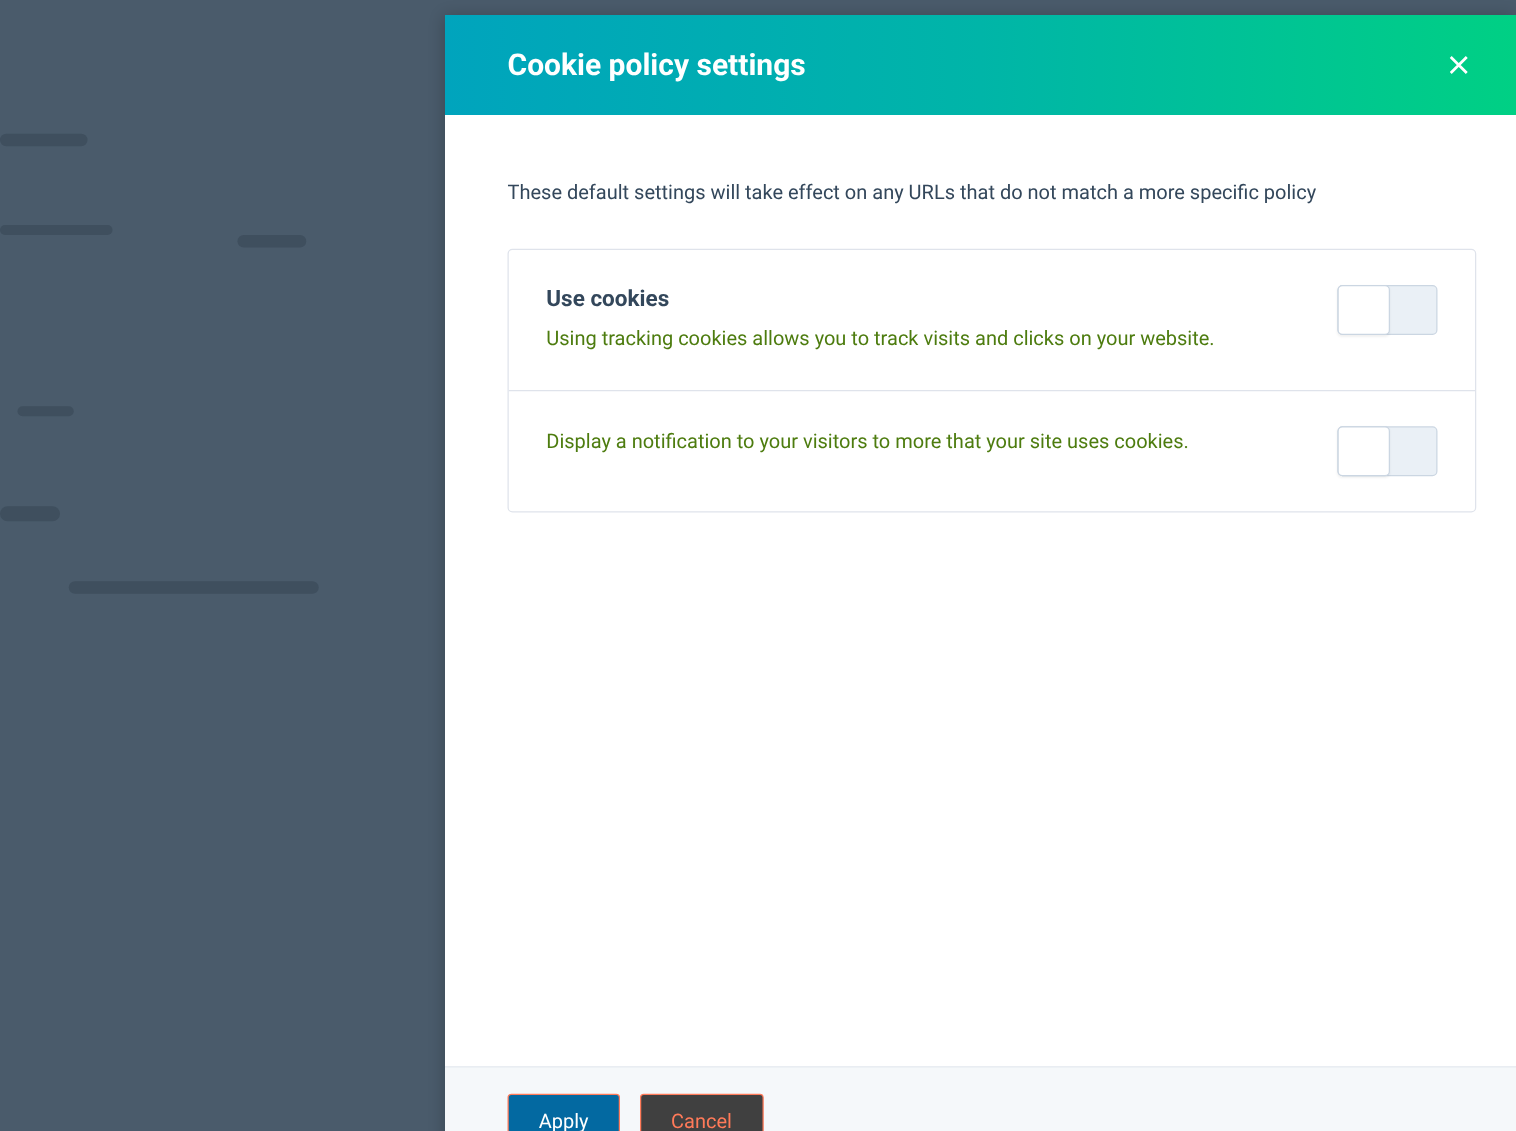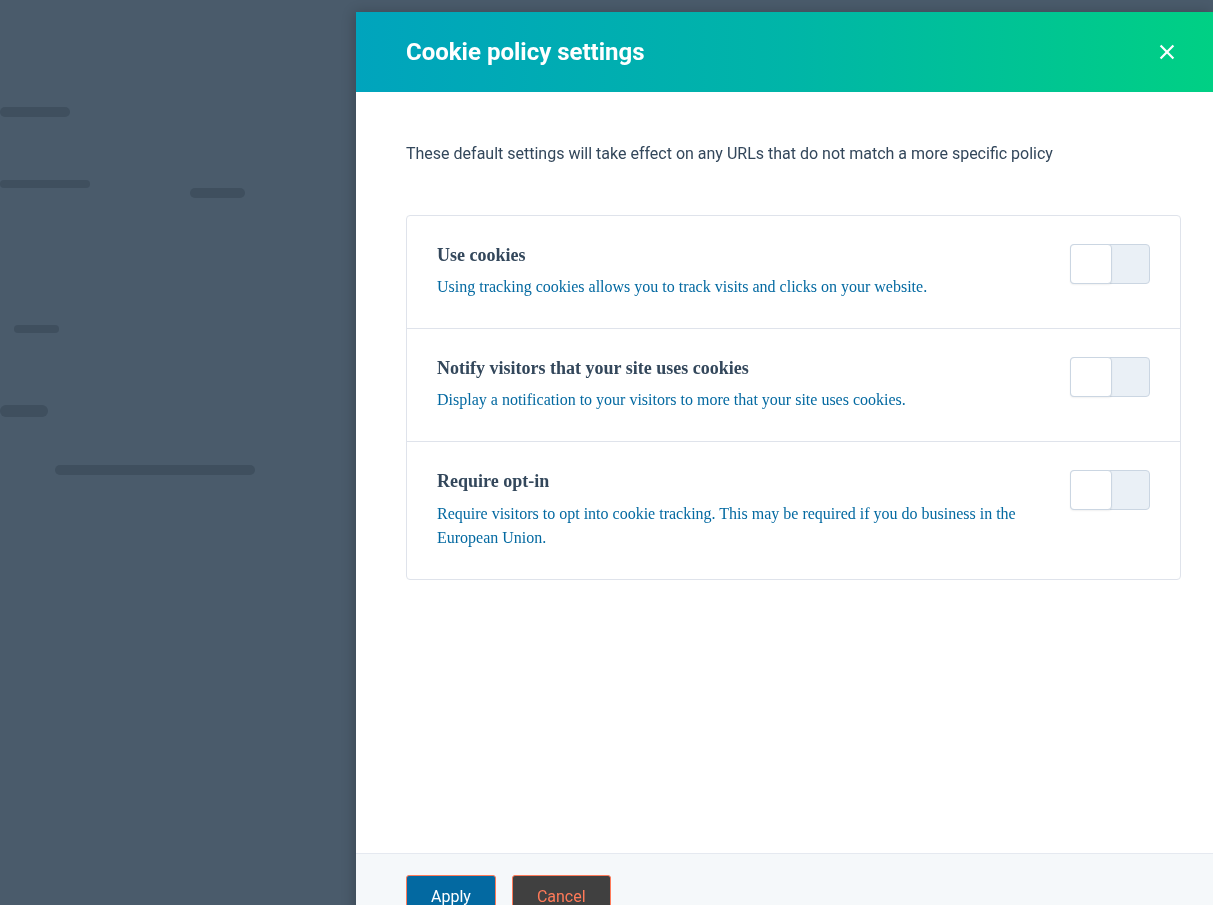"These default settings will take" .intro { margin-bottom: 48px -> 32px }
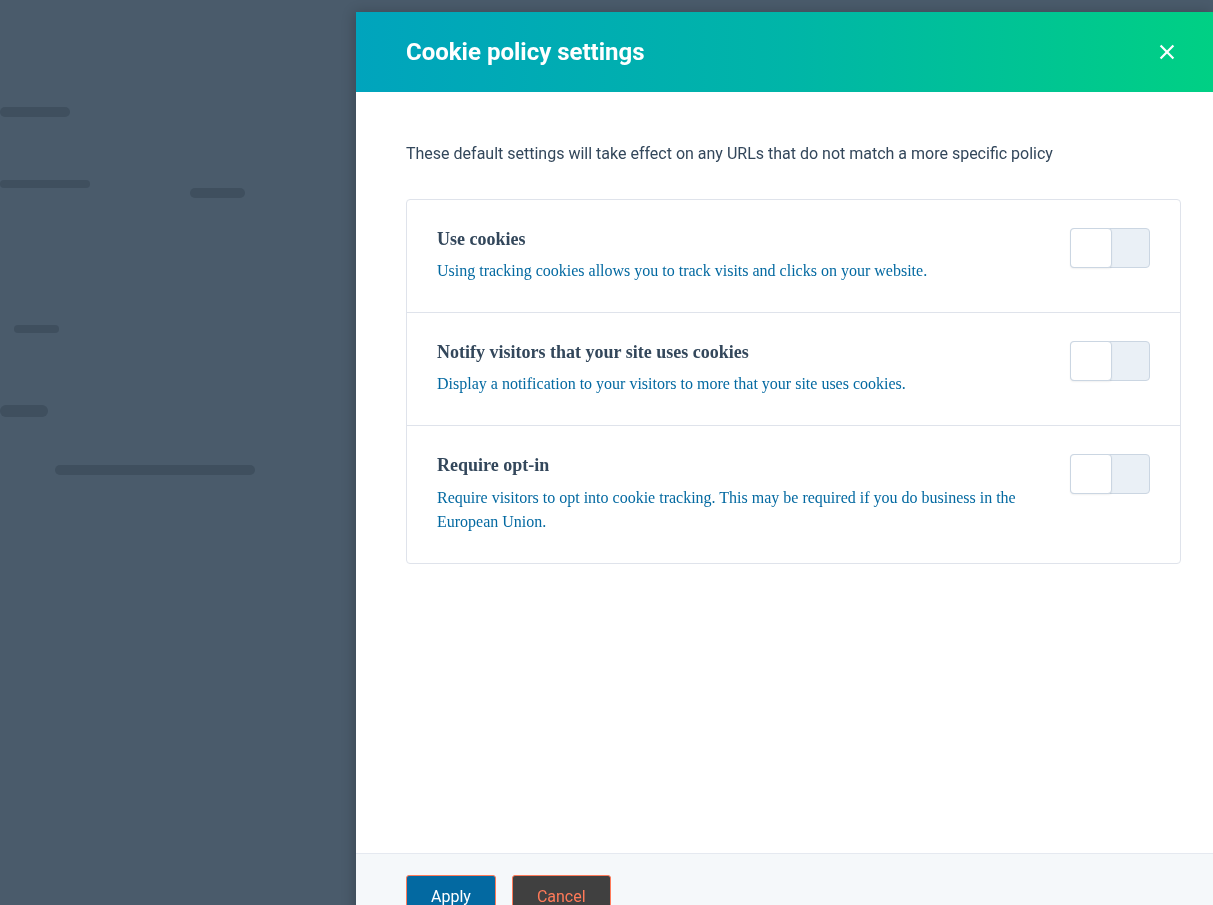"Use cookies" .setting-row { font-family: Liberation Serif, serif -> none }
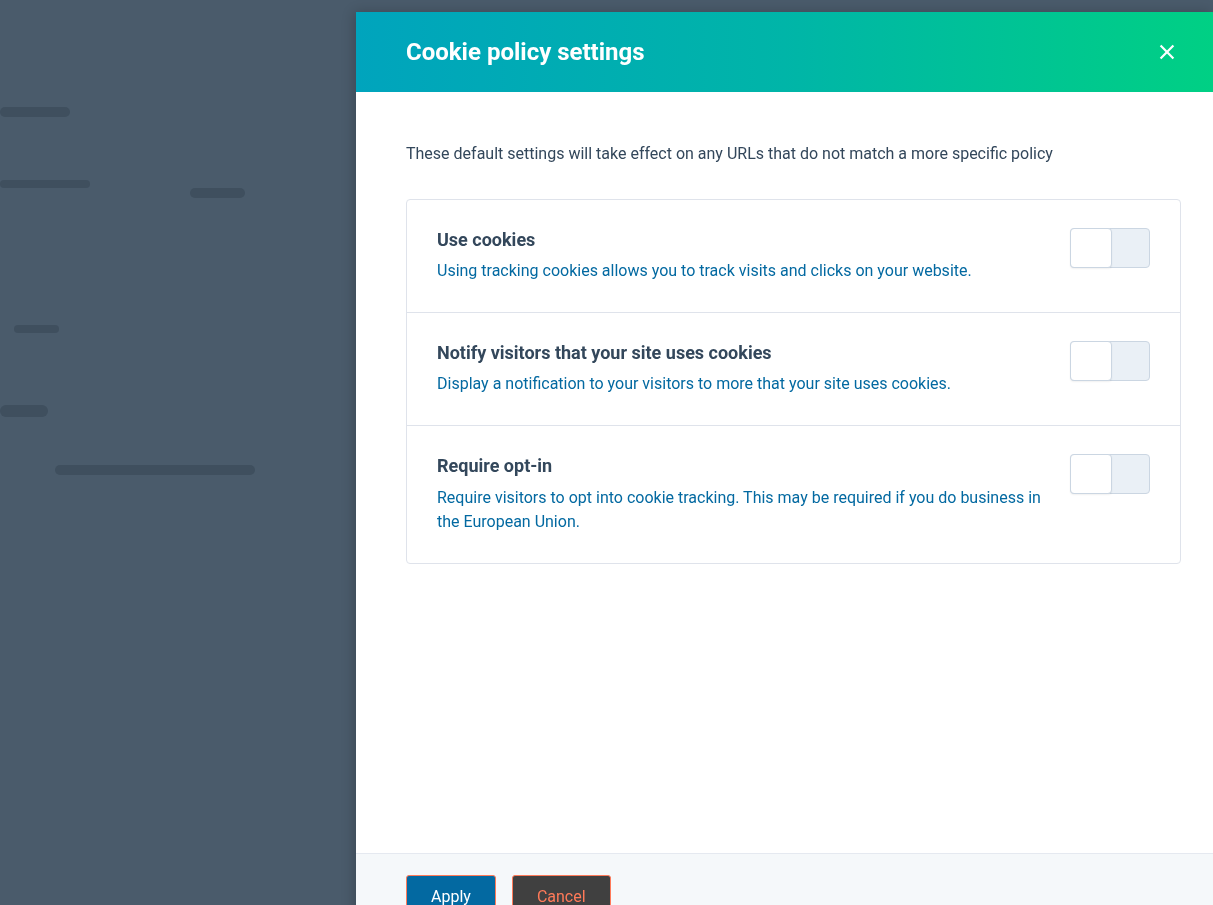"Using tracking cookies allows you" .setting-desc { color: #0369a1 -> #4d7c0f }
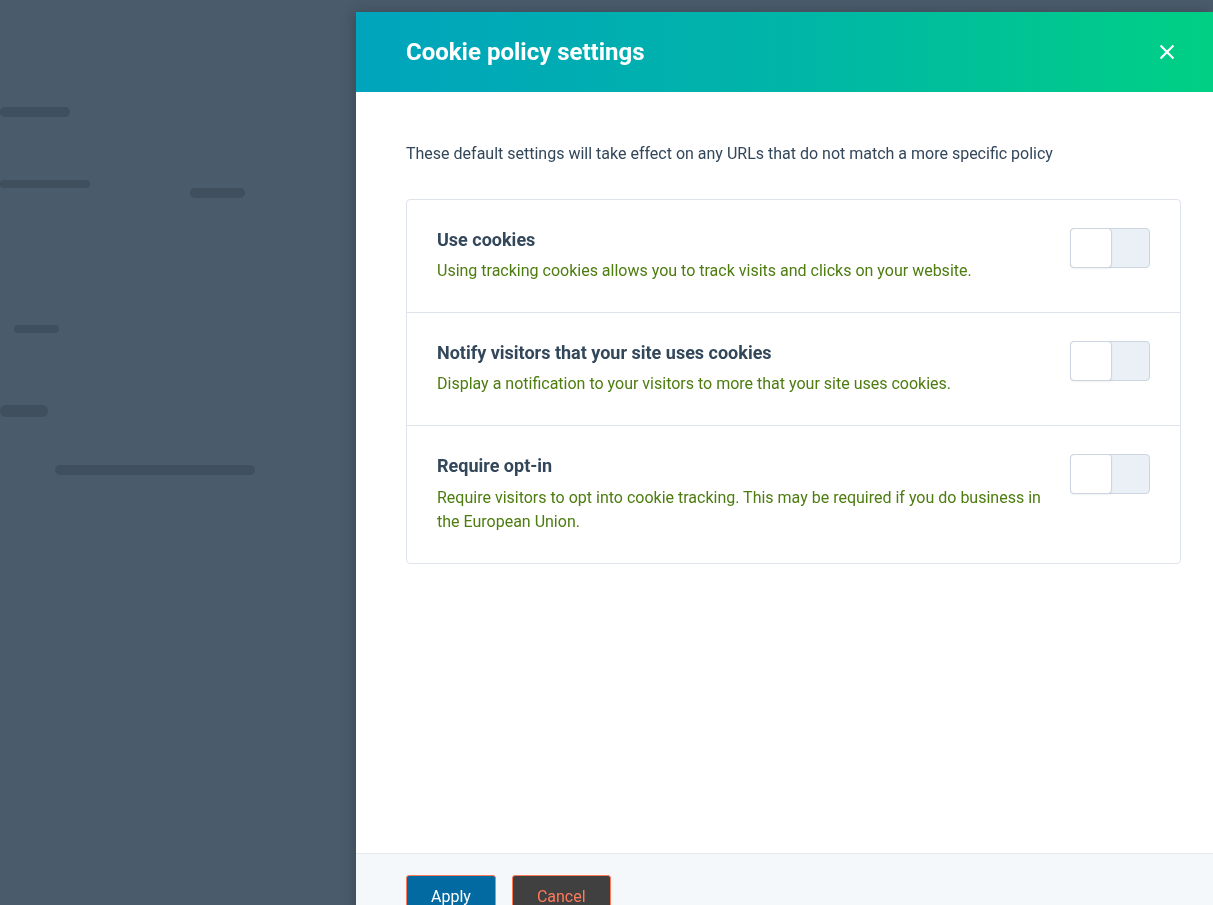"Notify visitors that your site" div.setting-title { html: <div>Notify visitors that your site uses cookies</div> -> none }
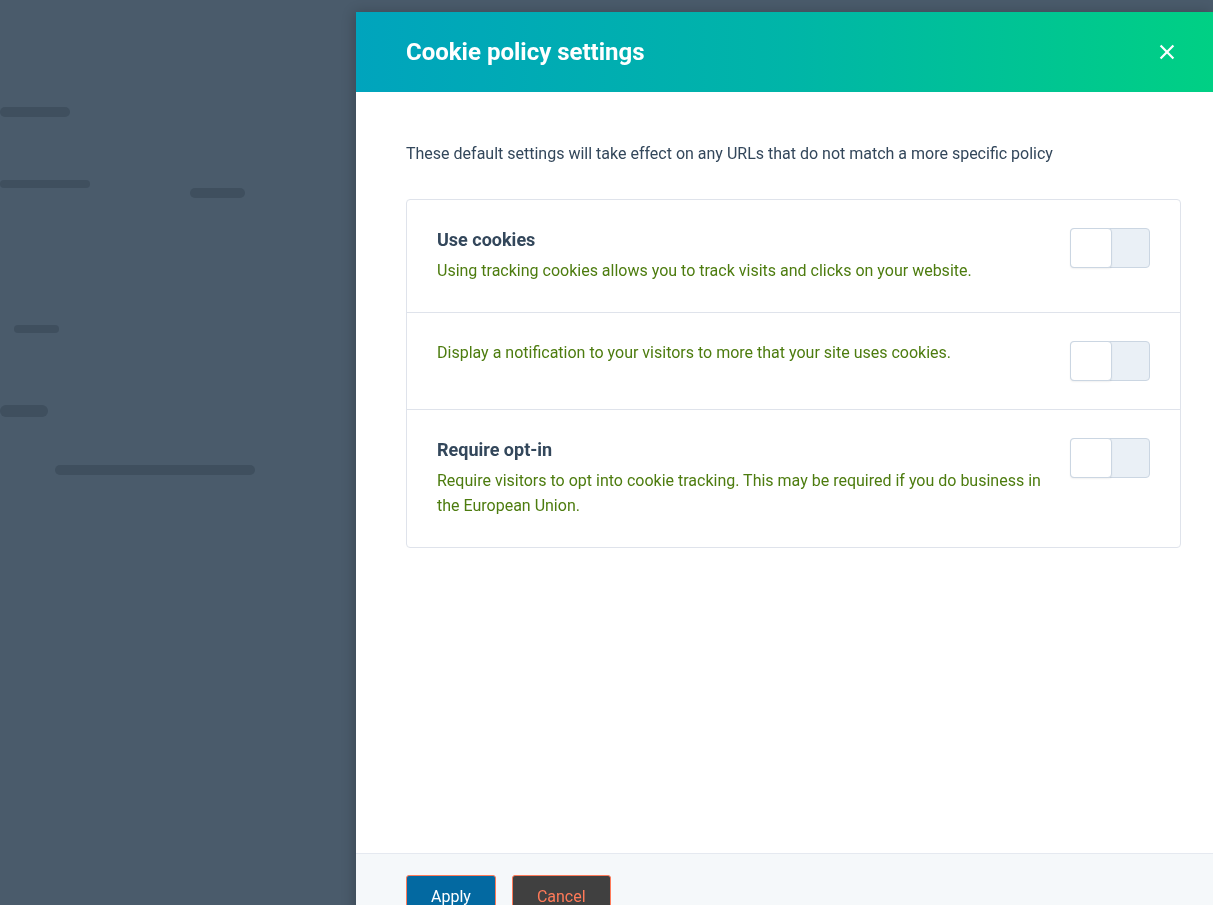"Require opt-in" div.setting-row { html: <div> <div> <div>Require opt-in</div> <div>Require visitors to opt into cookie tracking. This may be required if you do business in the European Union.</div> </div> <div> <div></div> </div> </div> -> none }
